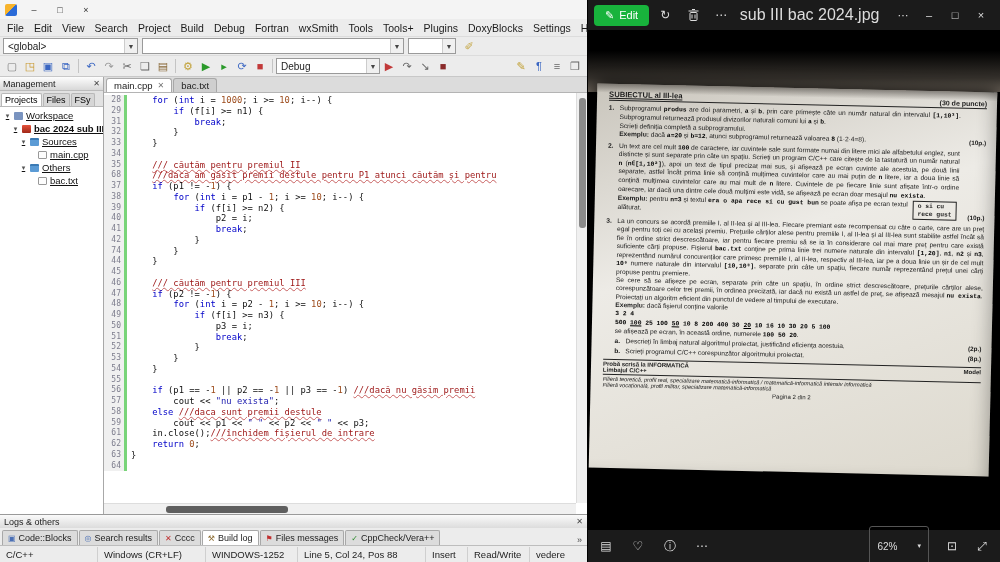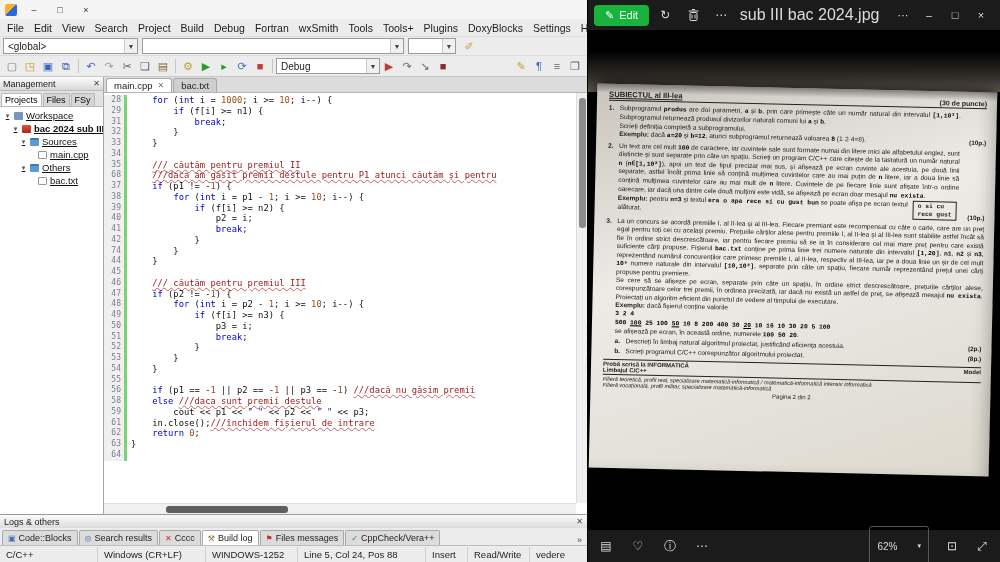"57" div.cl { html: none -> <div> <span>57</span> <span></span> <span> cout &lt;&lt; <span>"nu exista"</span>;</span> </div> }
